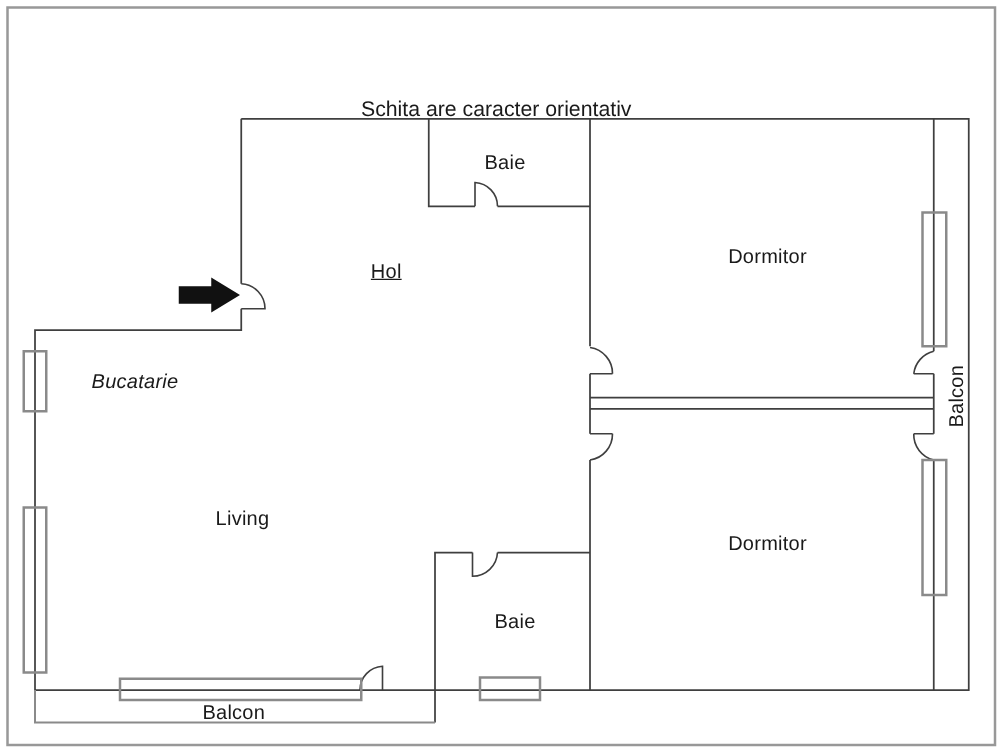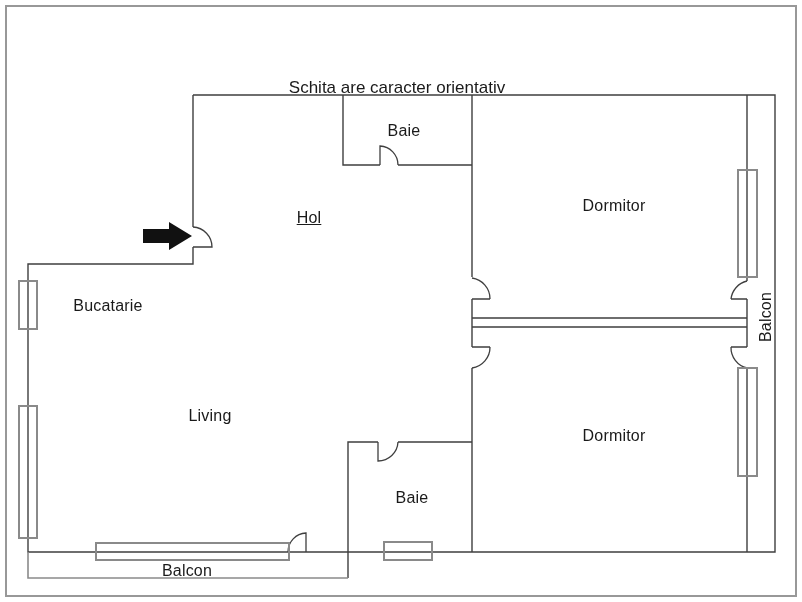"Bucatarie" div.lbl { font-style: none -> italic }
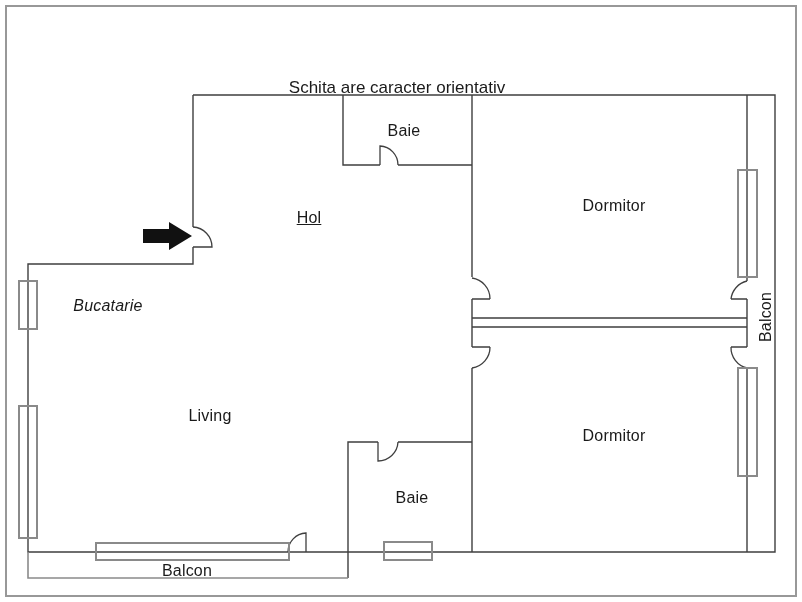"Living" div.lbl { left: 210px -> 194px }
